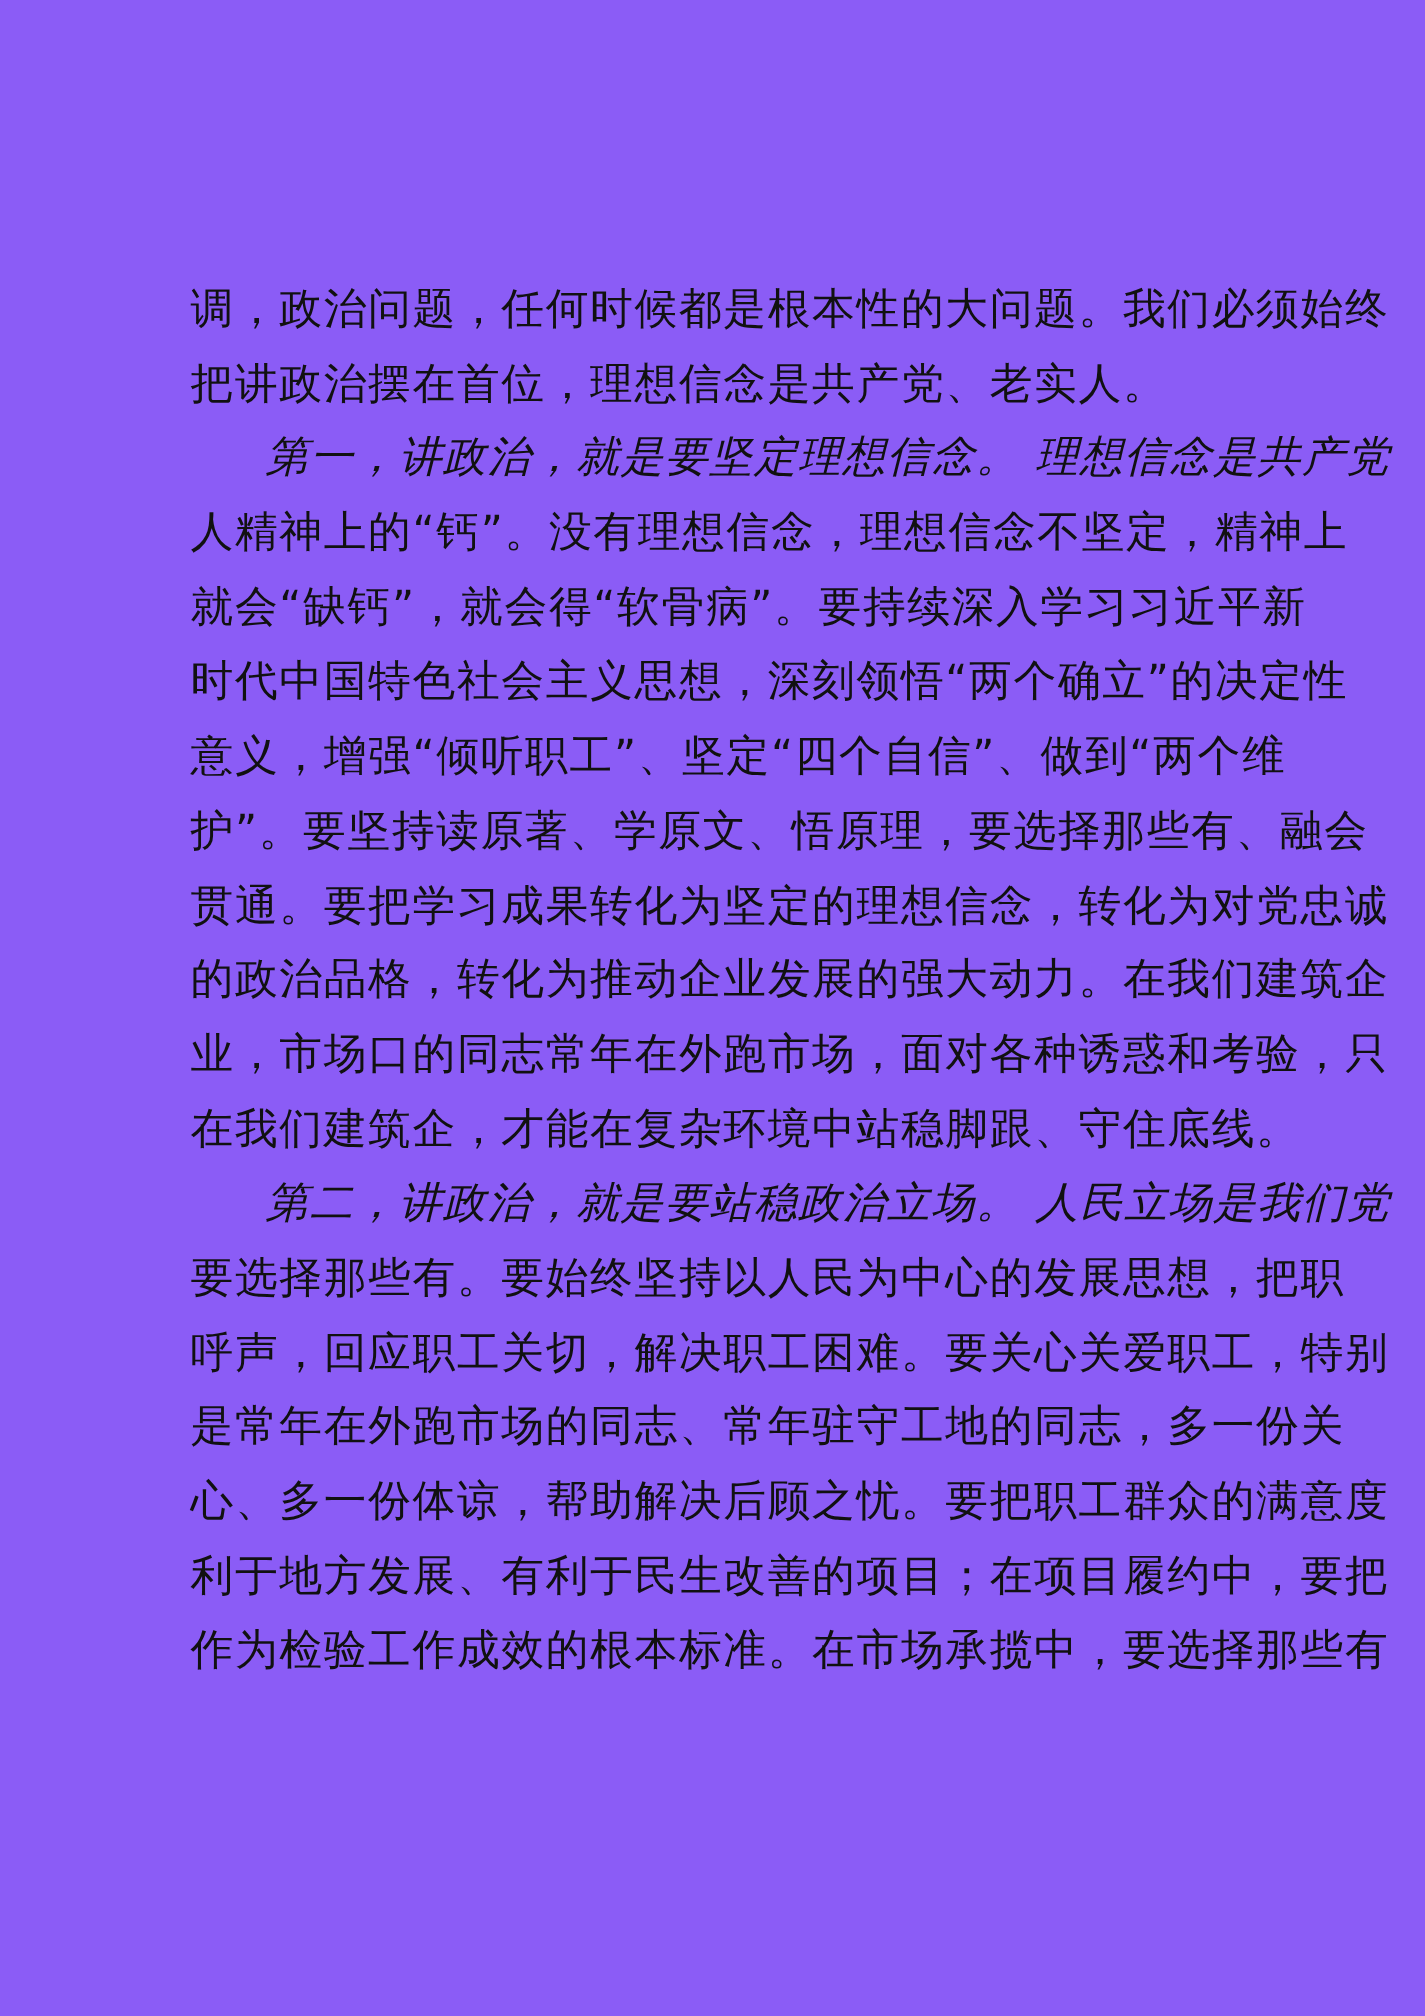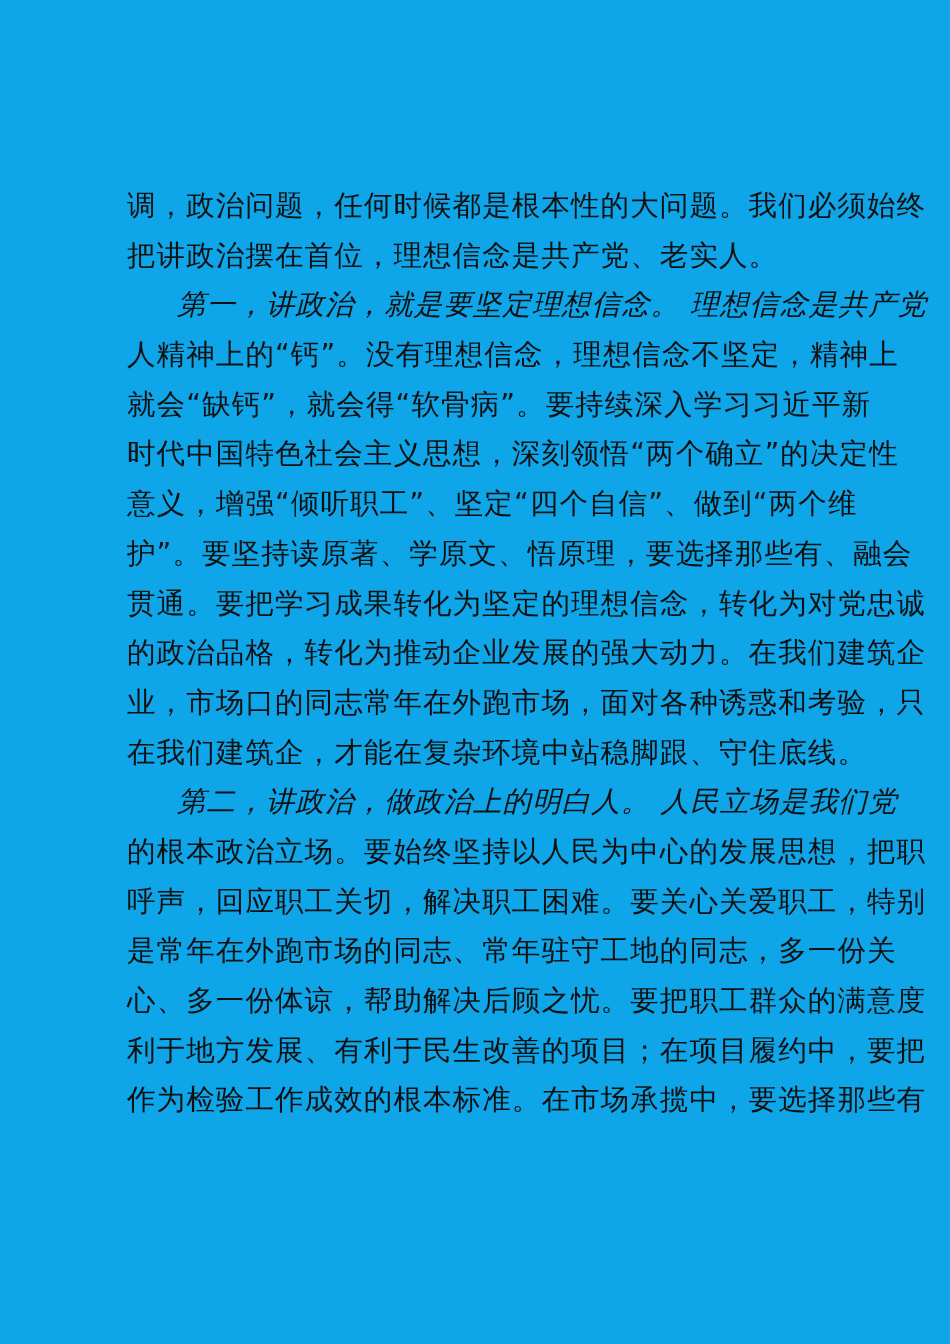"调，政治问题，任何时候都是根本性的大问题。我们必须始终" .page { background: #0ea5e9 -> #8b5cf6 }
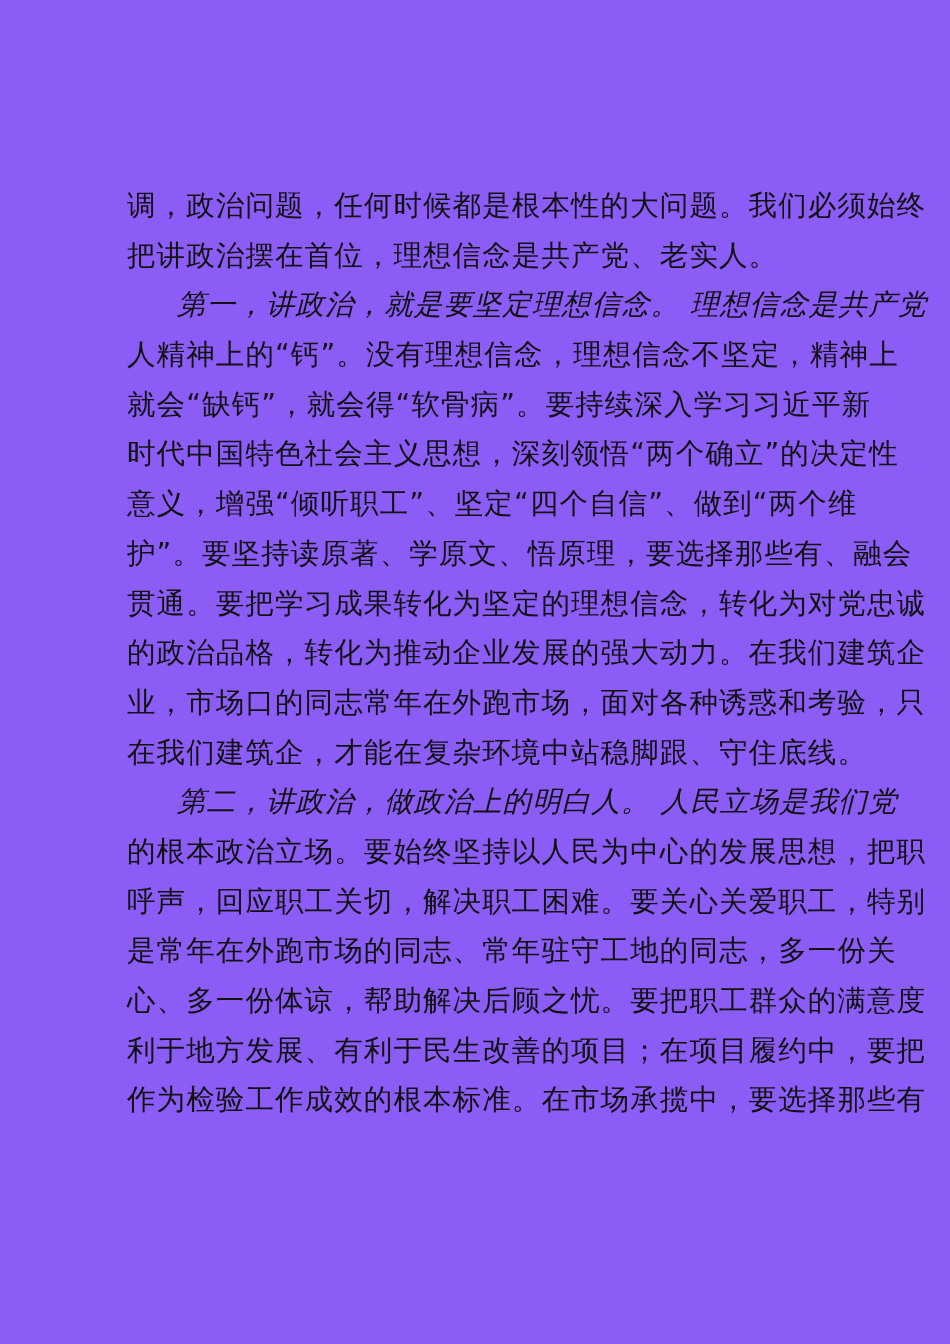"第二，讲政治，做政治上的明白人。 人民立场是我们党" div.line { text: 做政治上的明白人 -> 就是要站稳政治立场 }
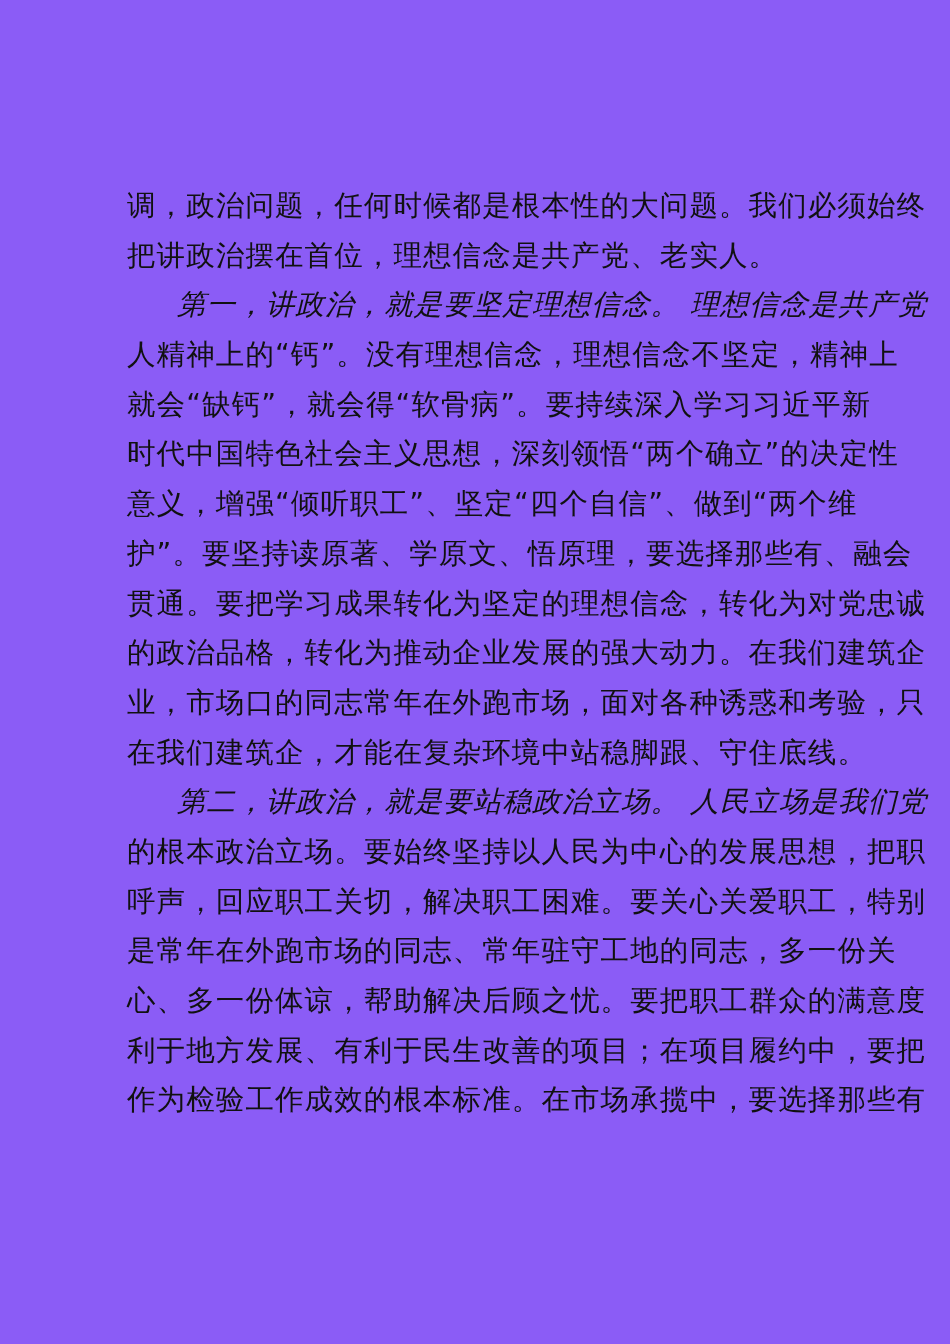"的根本政治立场。要始终坚持以人民为中心的发展思想，把职" div.line { text: 的根本政治立场 -> 要选择那些有 }
